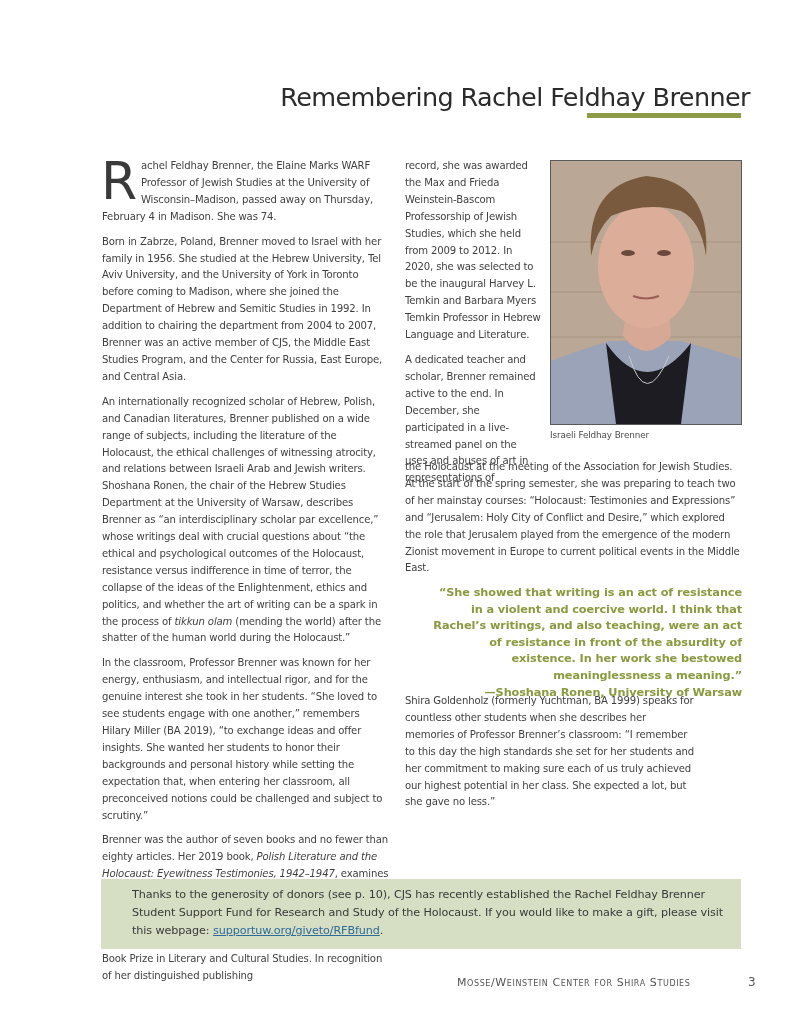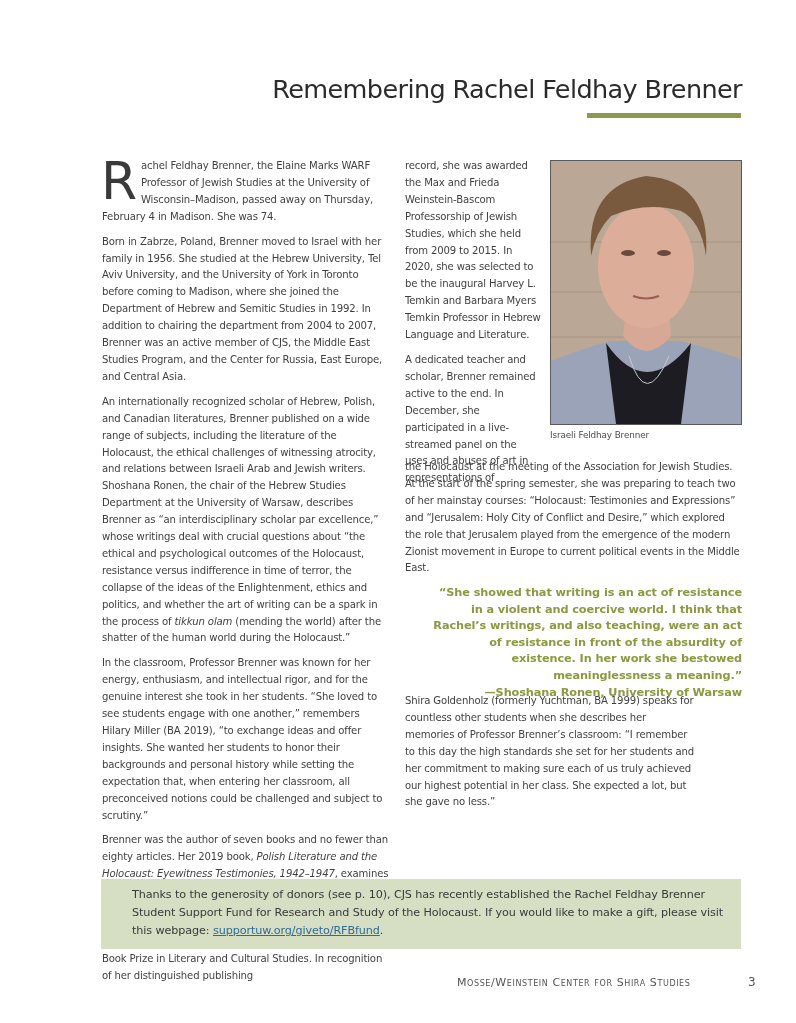"Remembering Rachel Feldhay Brenner" .page-title { margin: 0 -> 8px }
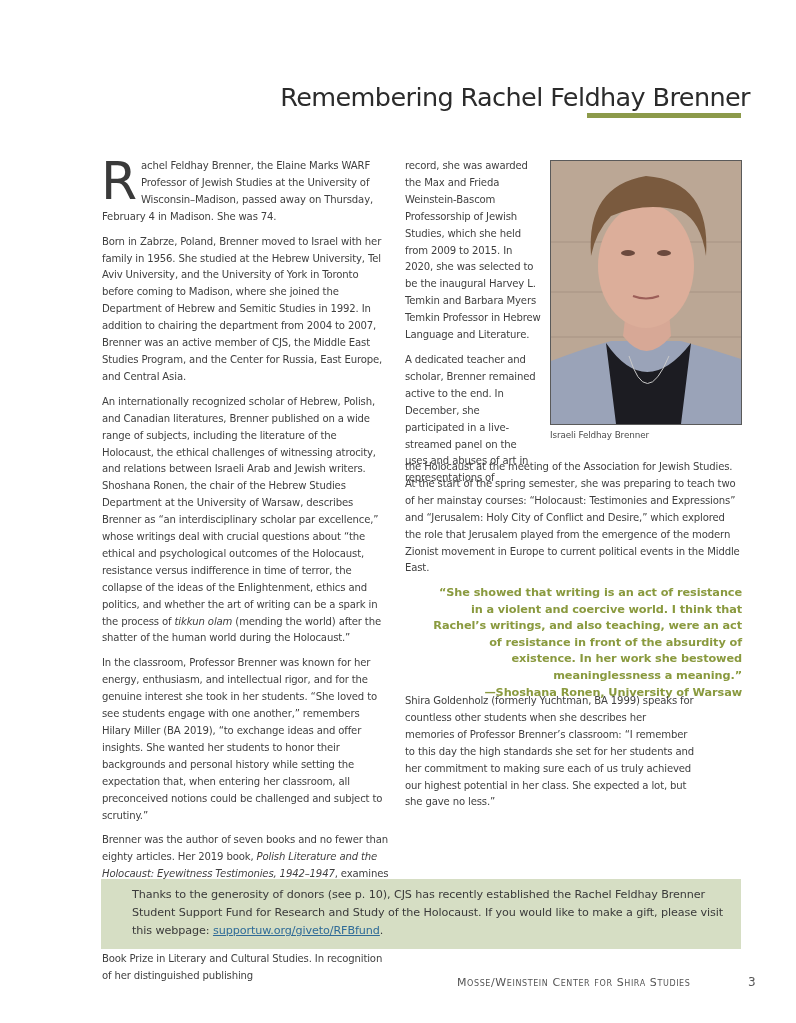"record, she was awarded the" p { text: 2015 -> 2012 }
